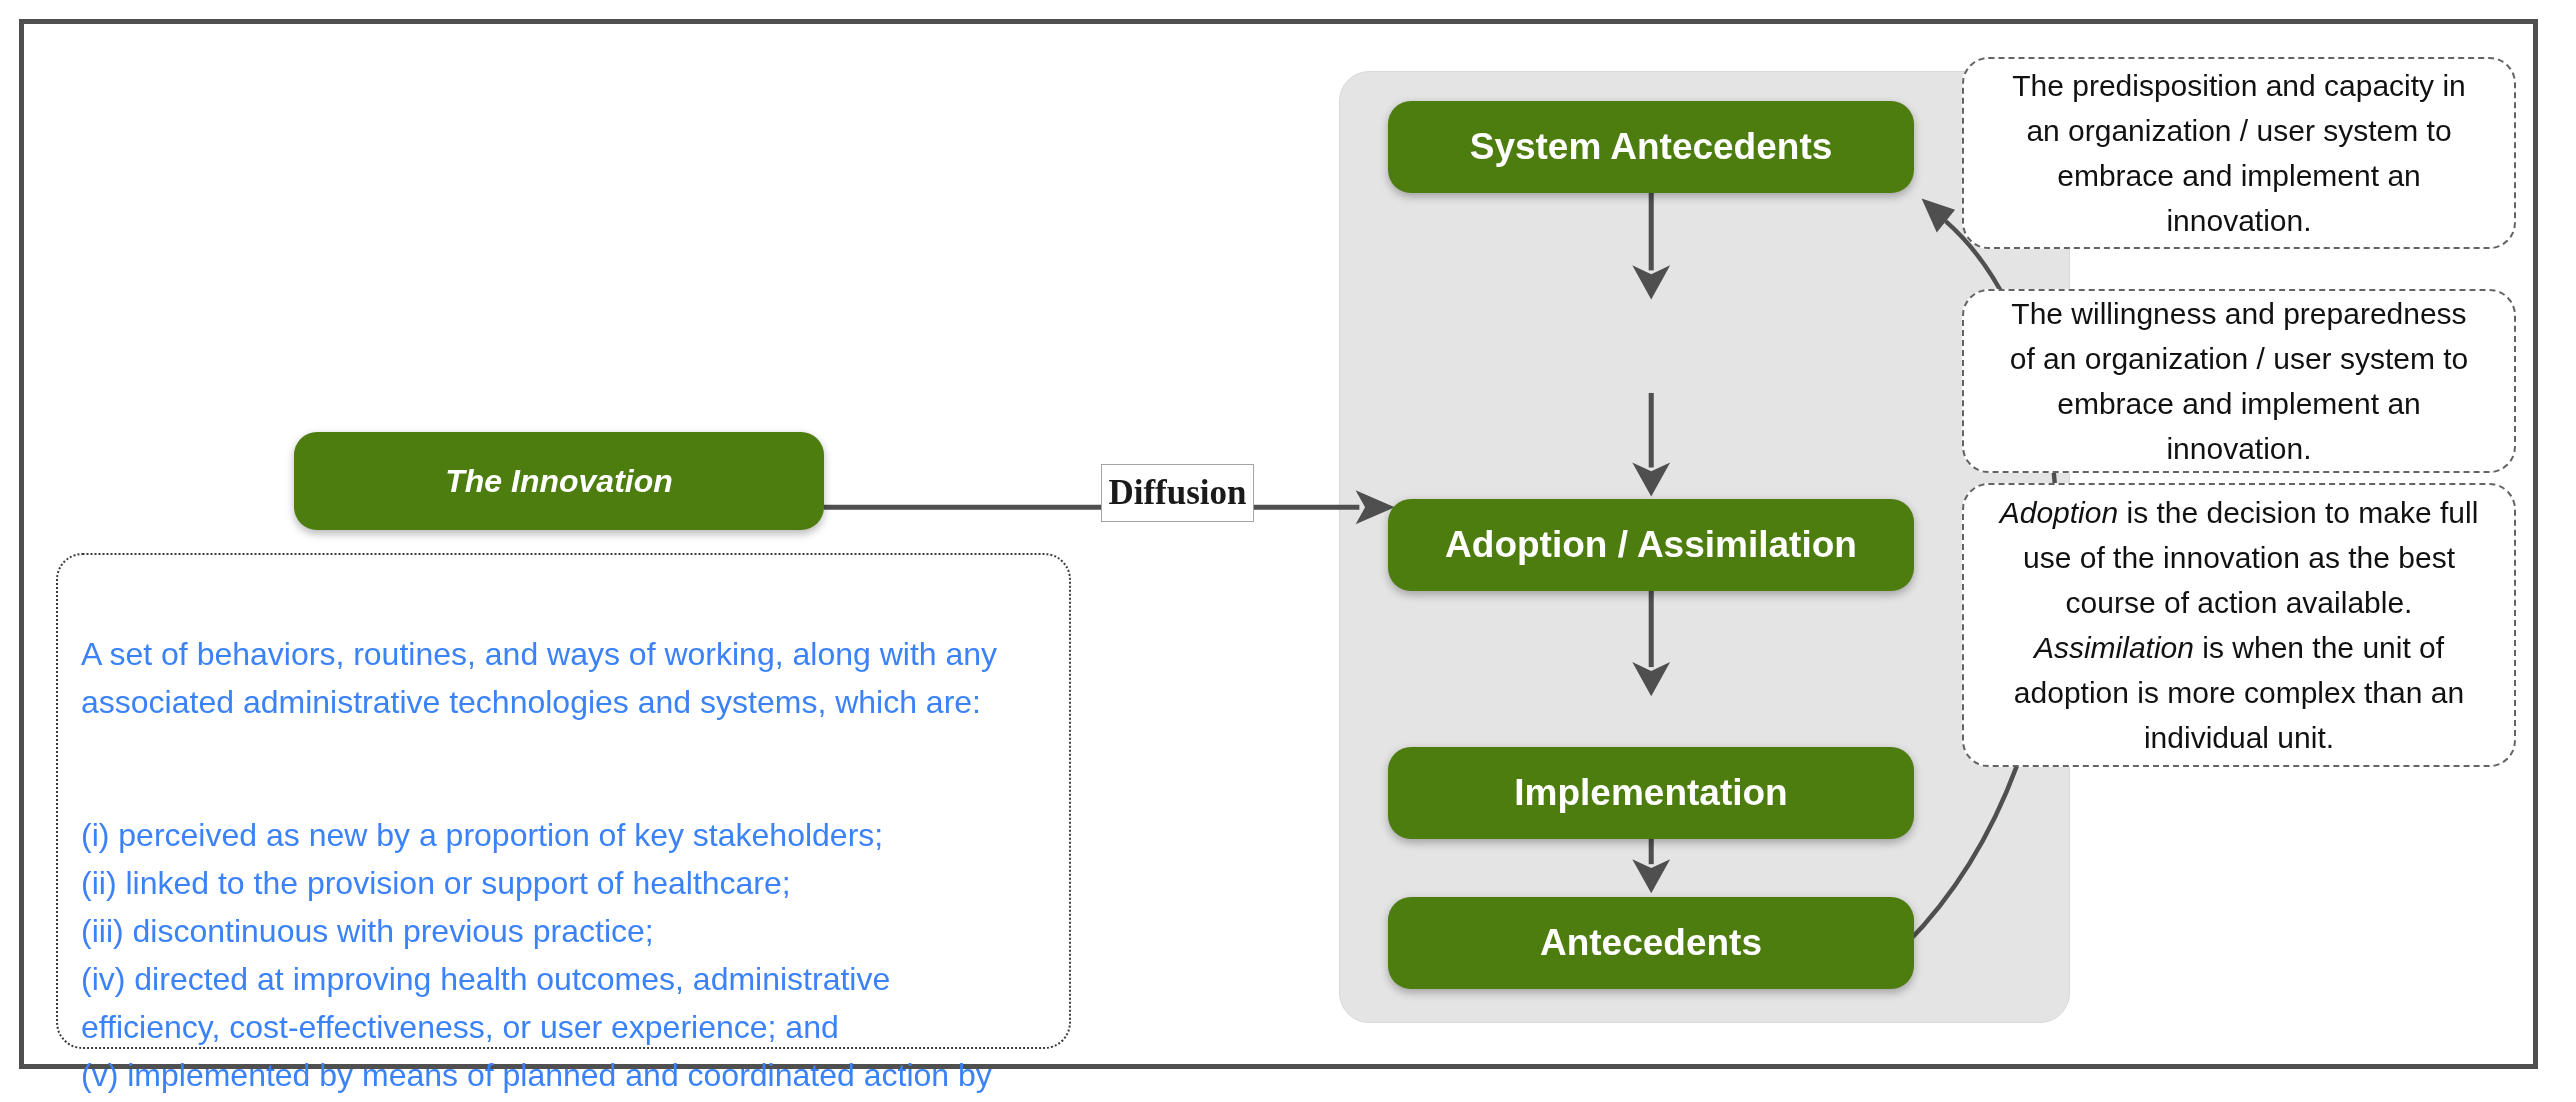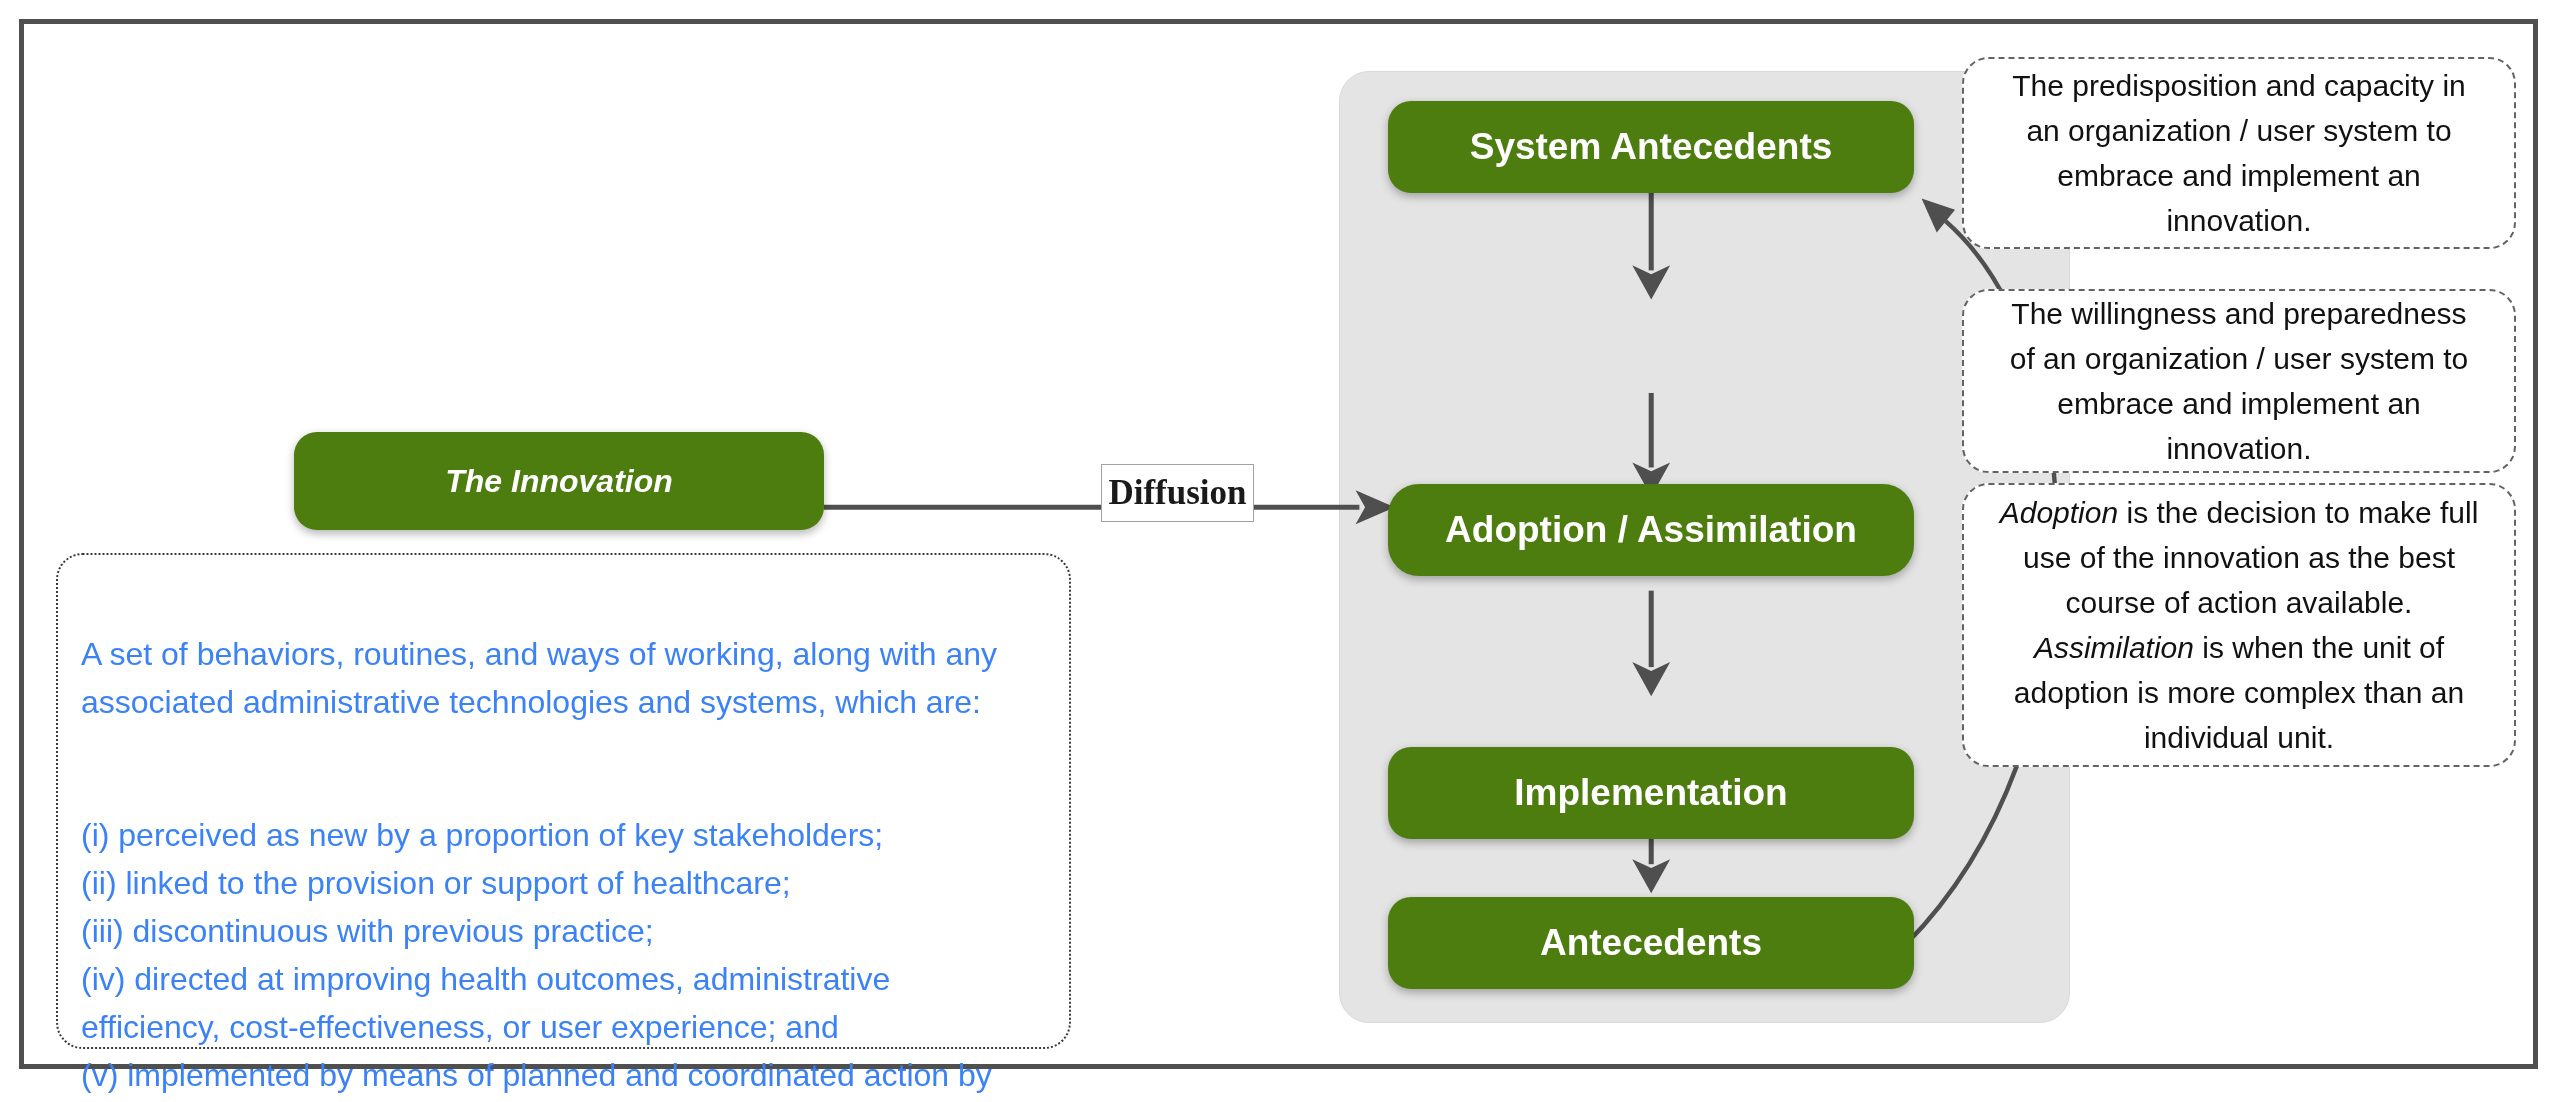"Adoption / Assimilation" #stage-adoption { border-radius: 31px -> none; top: 484px -> 499px }
